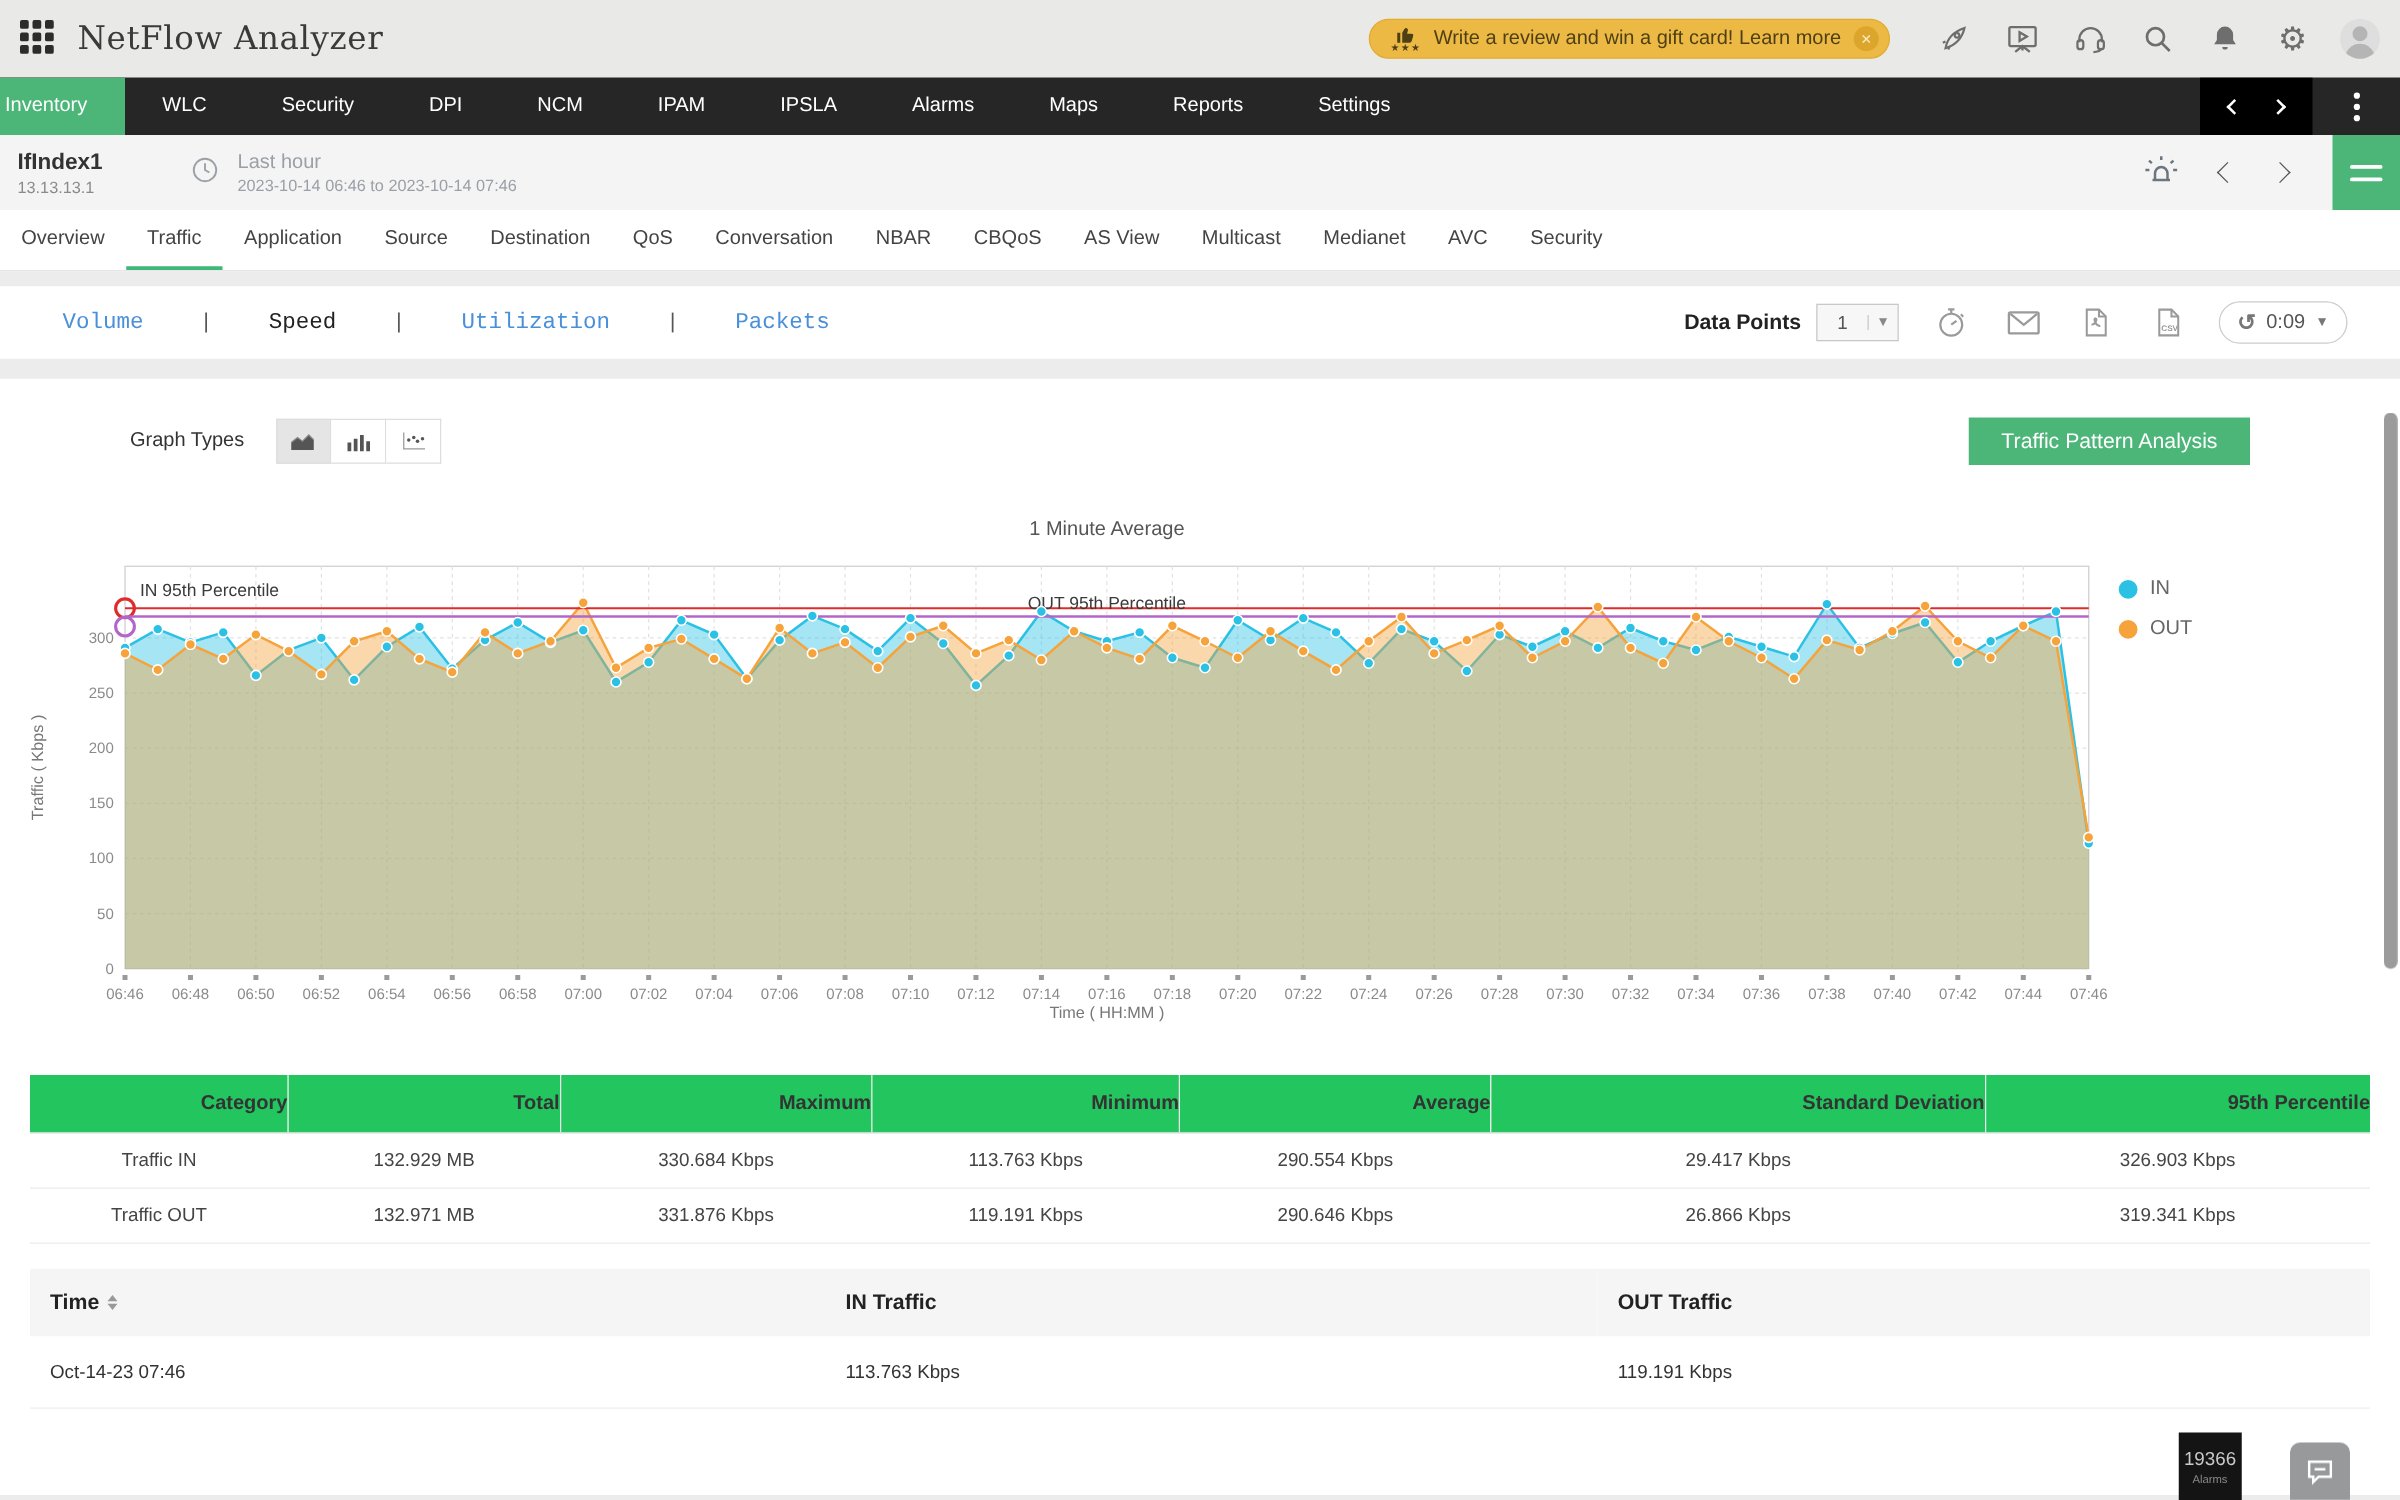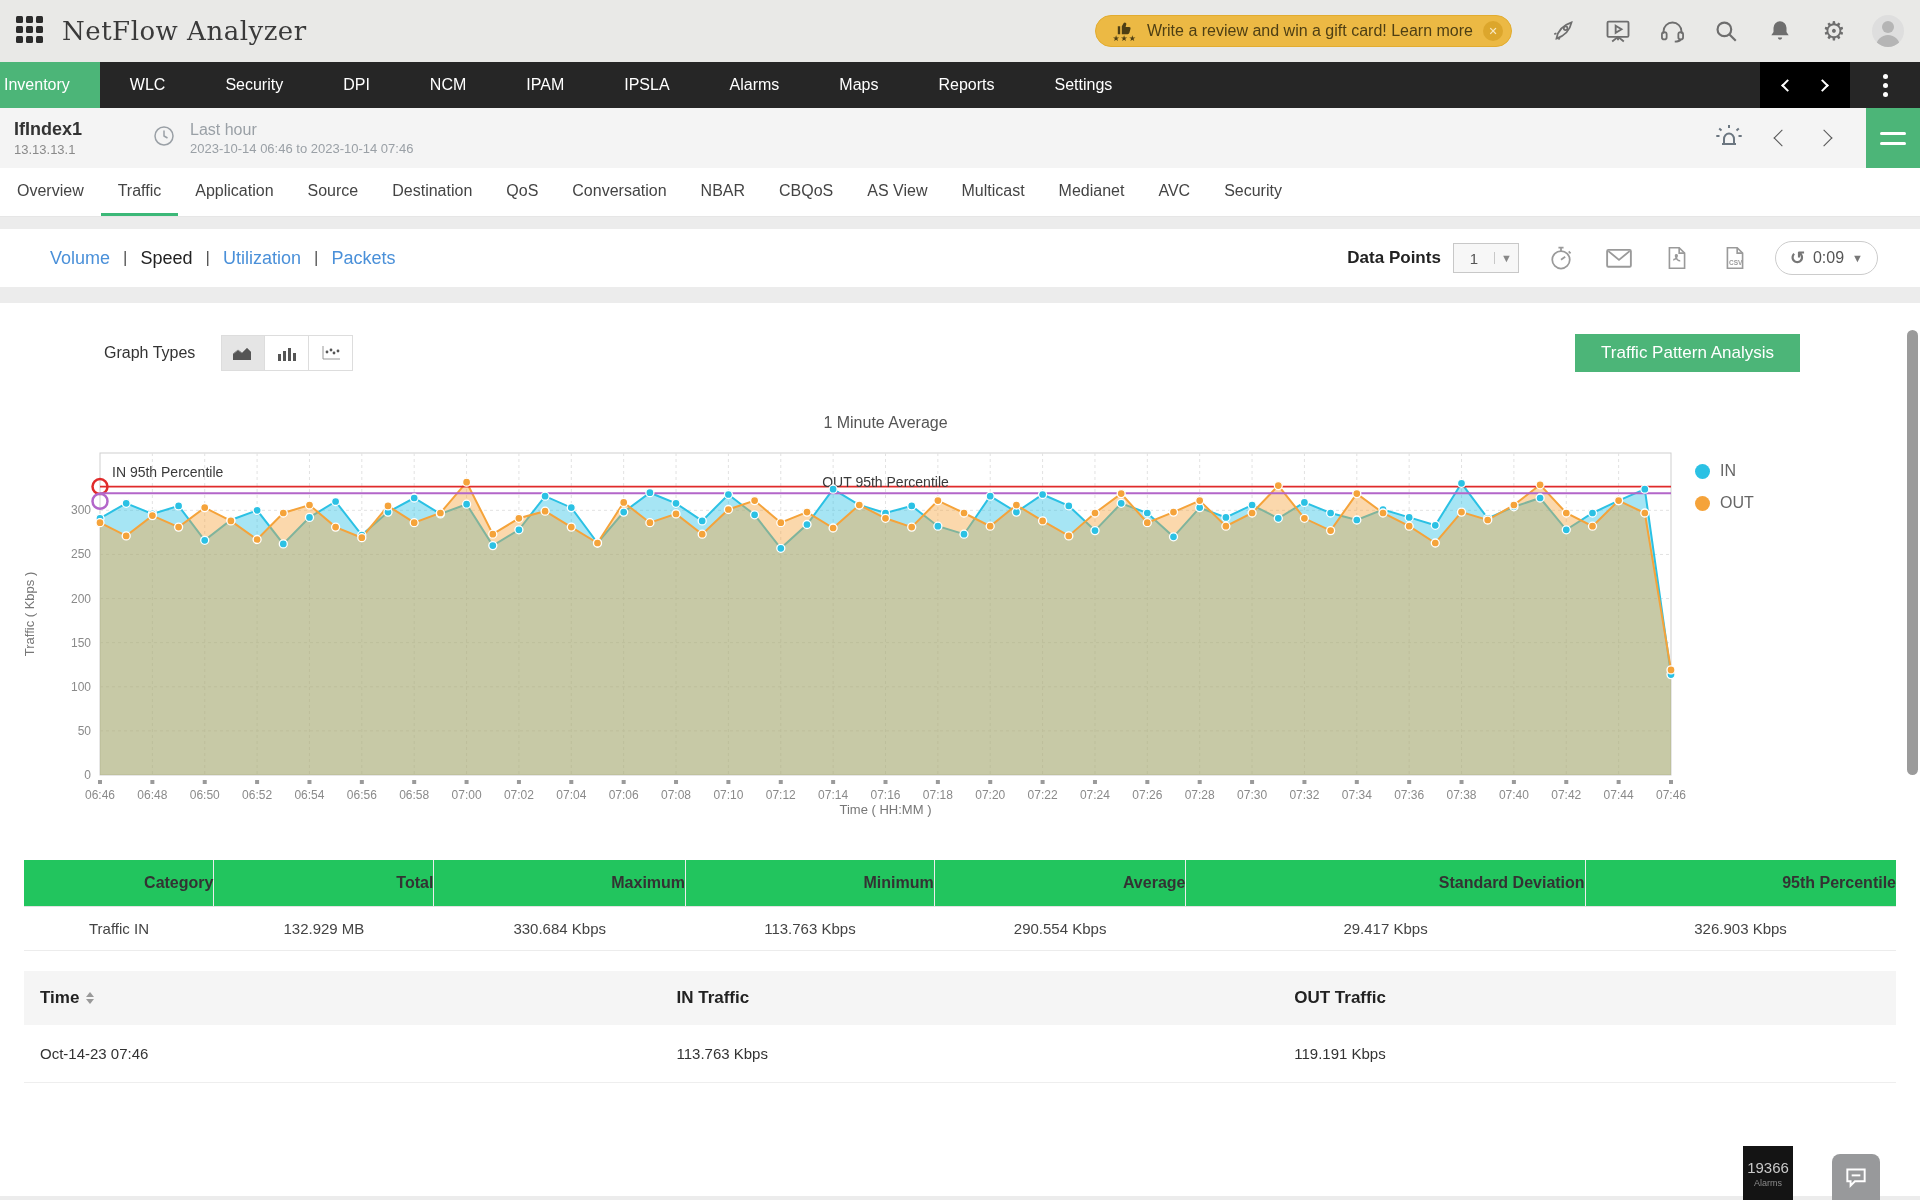"Volume" .views { font-family: Liberation Sans, sans-serif -> Liberation Mono, monospace; gap: none -> 32px }
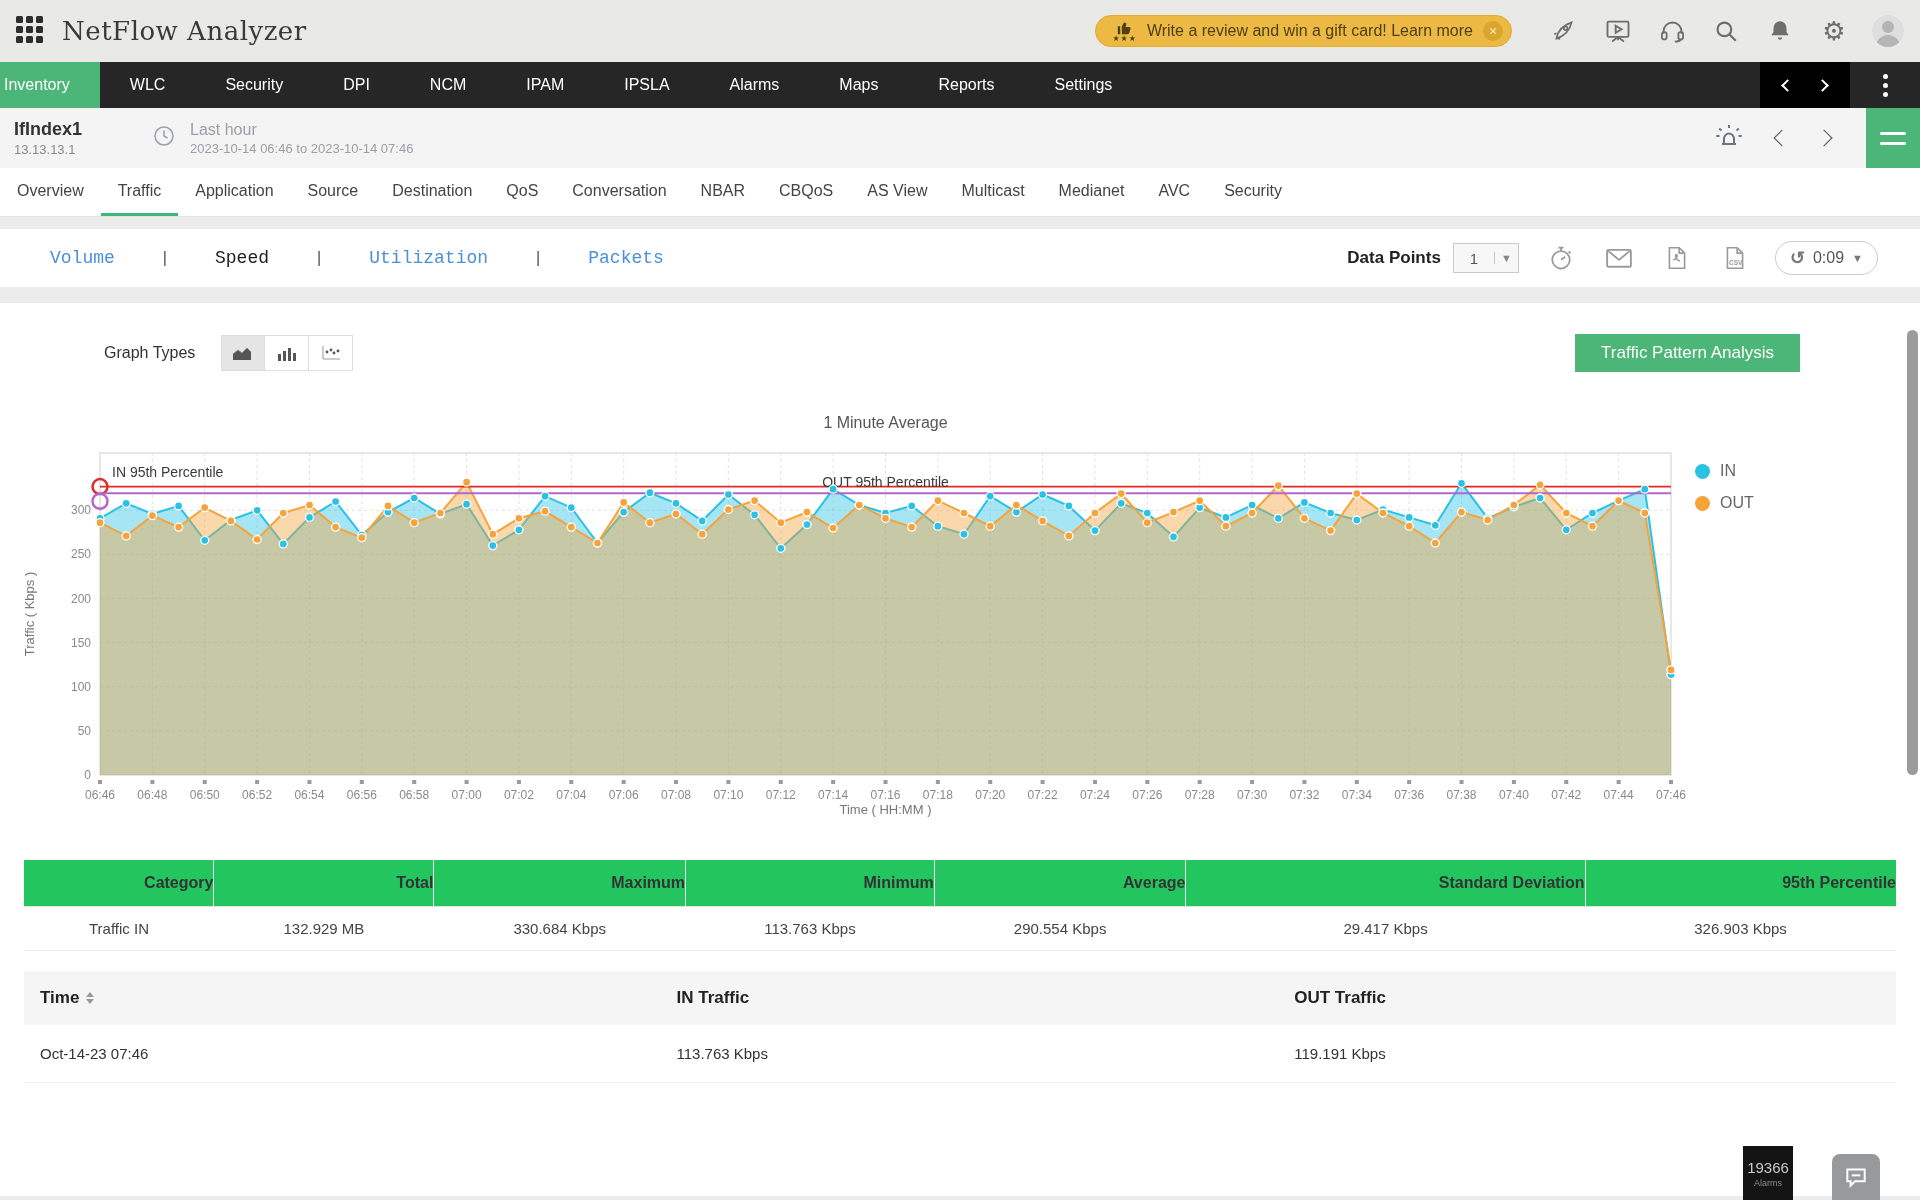"Traffic OUT" tr { html: none -> <tr> <td>Traffic OUT</td> <td>132.971 MB</td> <td>331.876 Kbps</td> <td>119.191 Kbps</td> <td>290.646 Kbps</td> <td>26.866 Kbps</td> <td>319.341 Kbps</td> </tr> }
